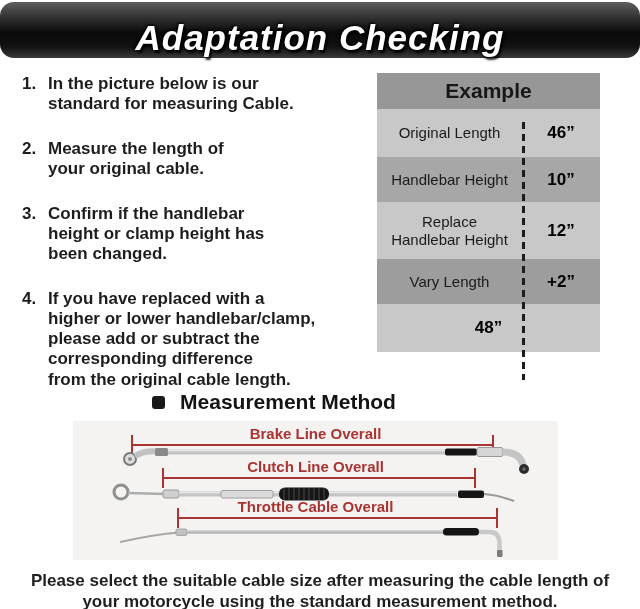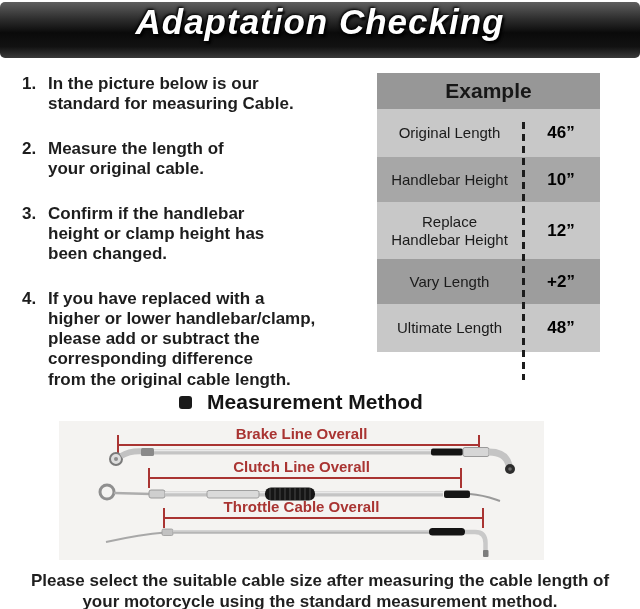"Adaptation Checking" .banner { align-items: flex-start -> flex-end; border-radius: 5px -> 14px }
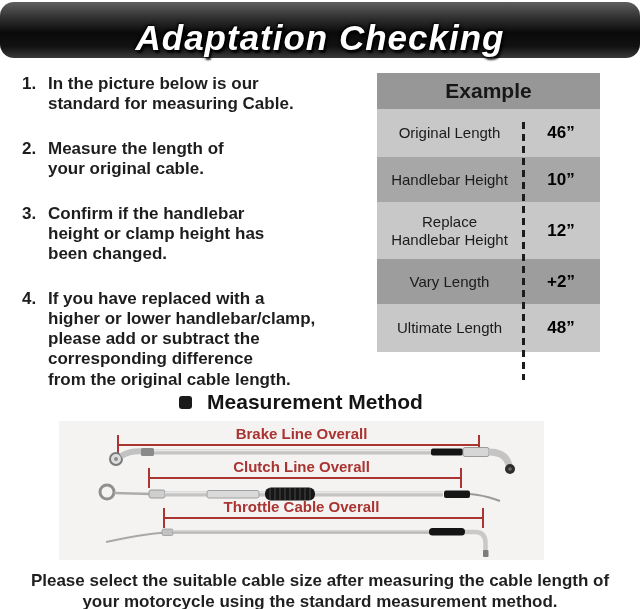"Ultimate Length" div.t-label { html: <div>Ultimate Length</div> -> none }
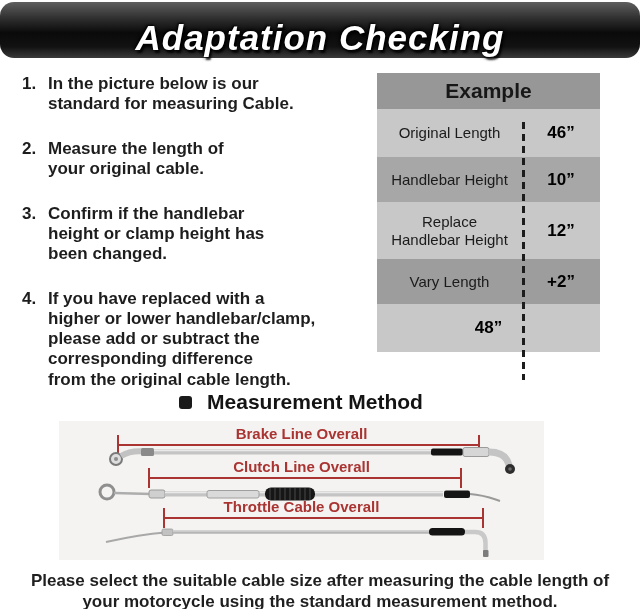"Measurement Method" .mm-heading { margin-left: 27px -> none }
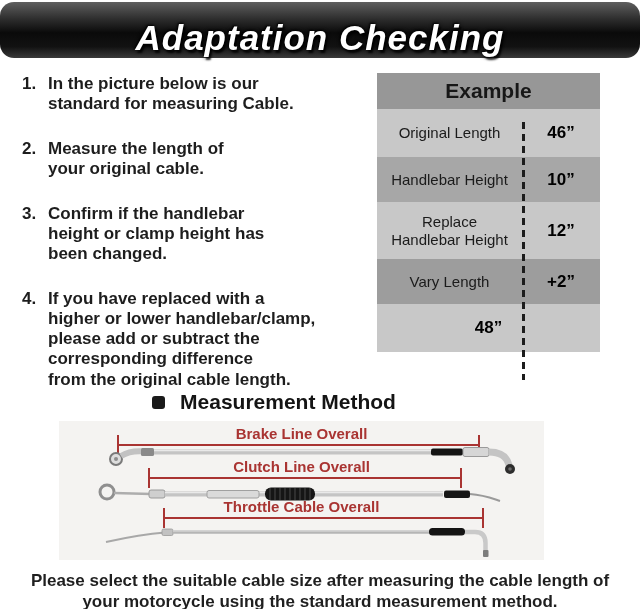"Brake Line Overall" .figure { left: 59px -> 73px }
